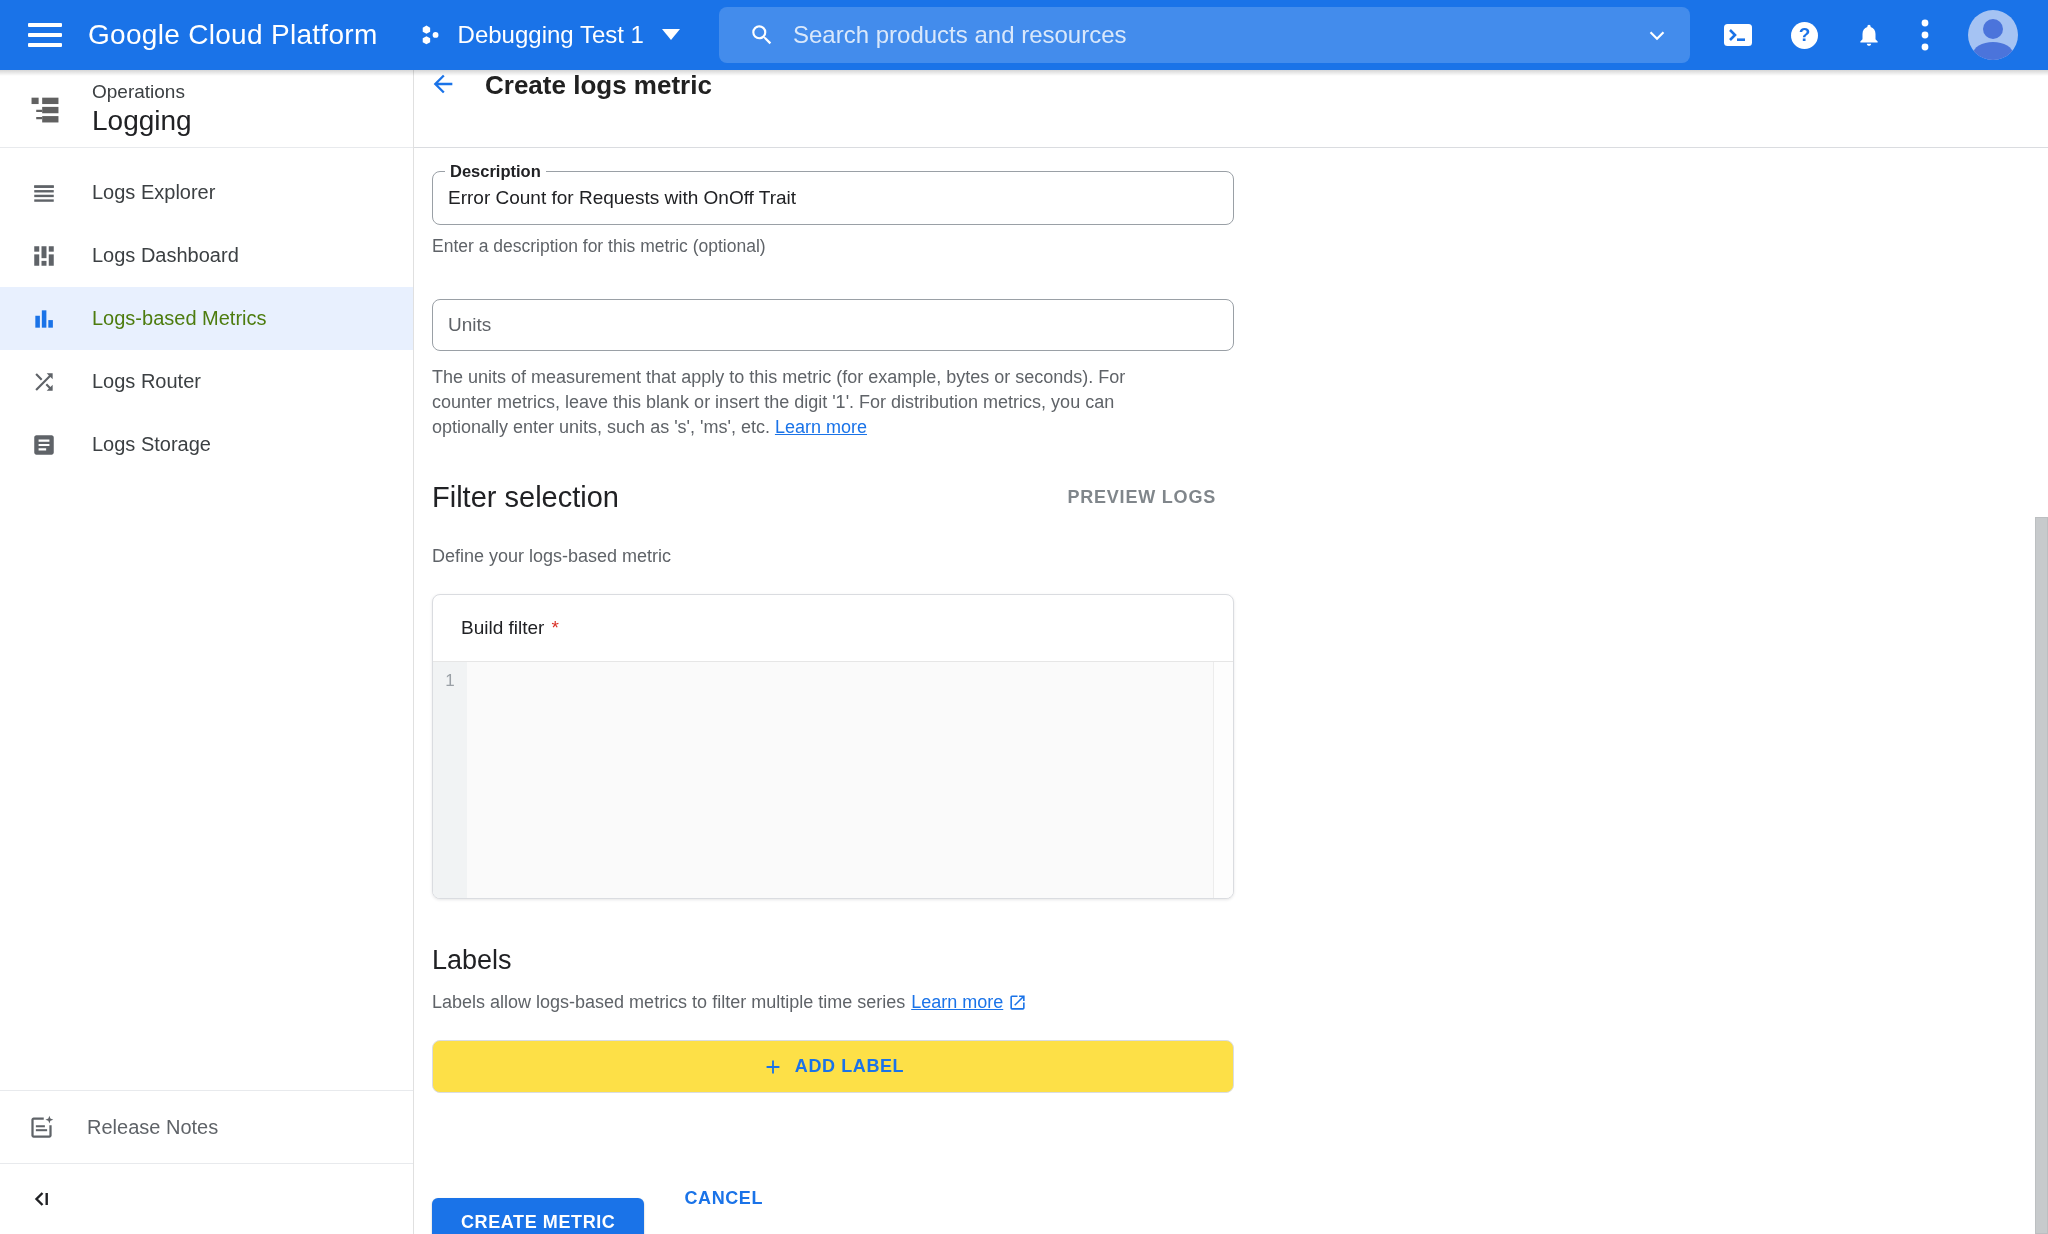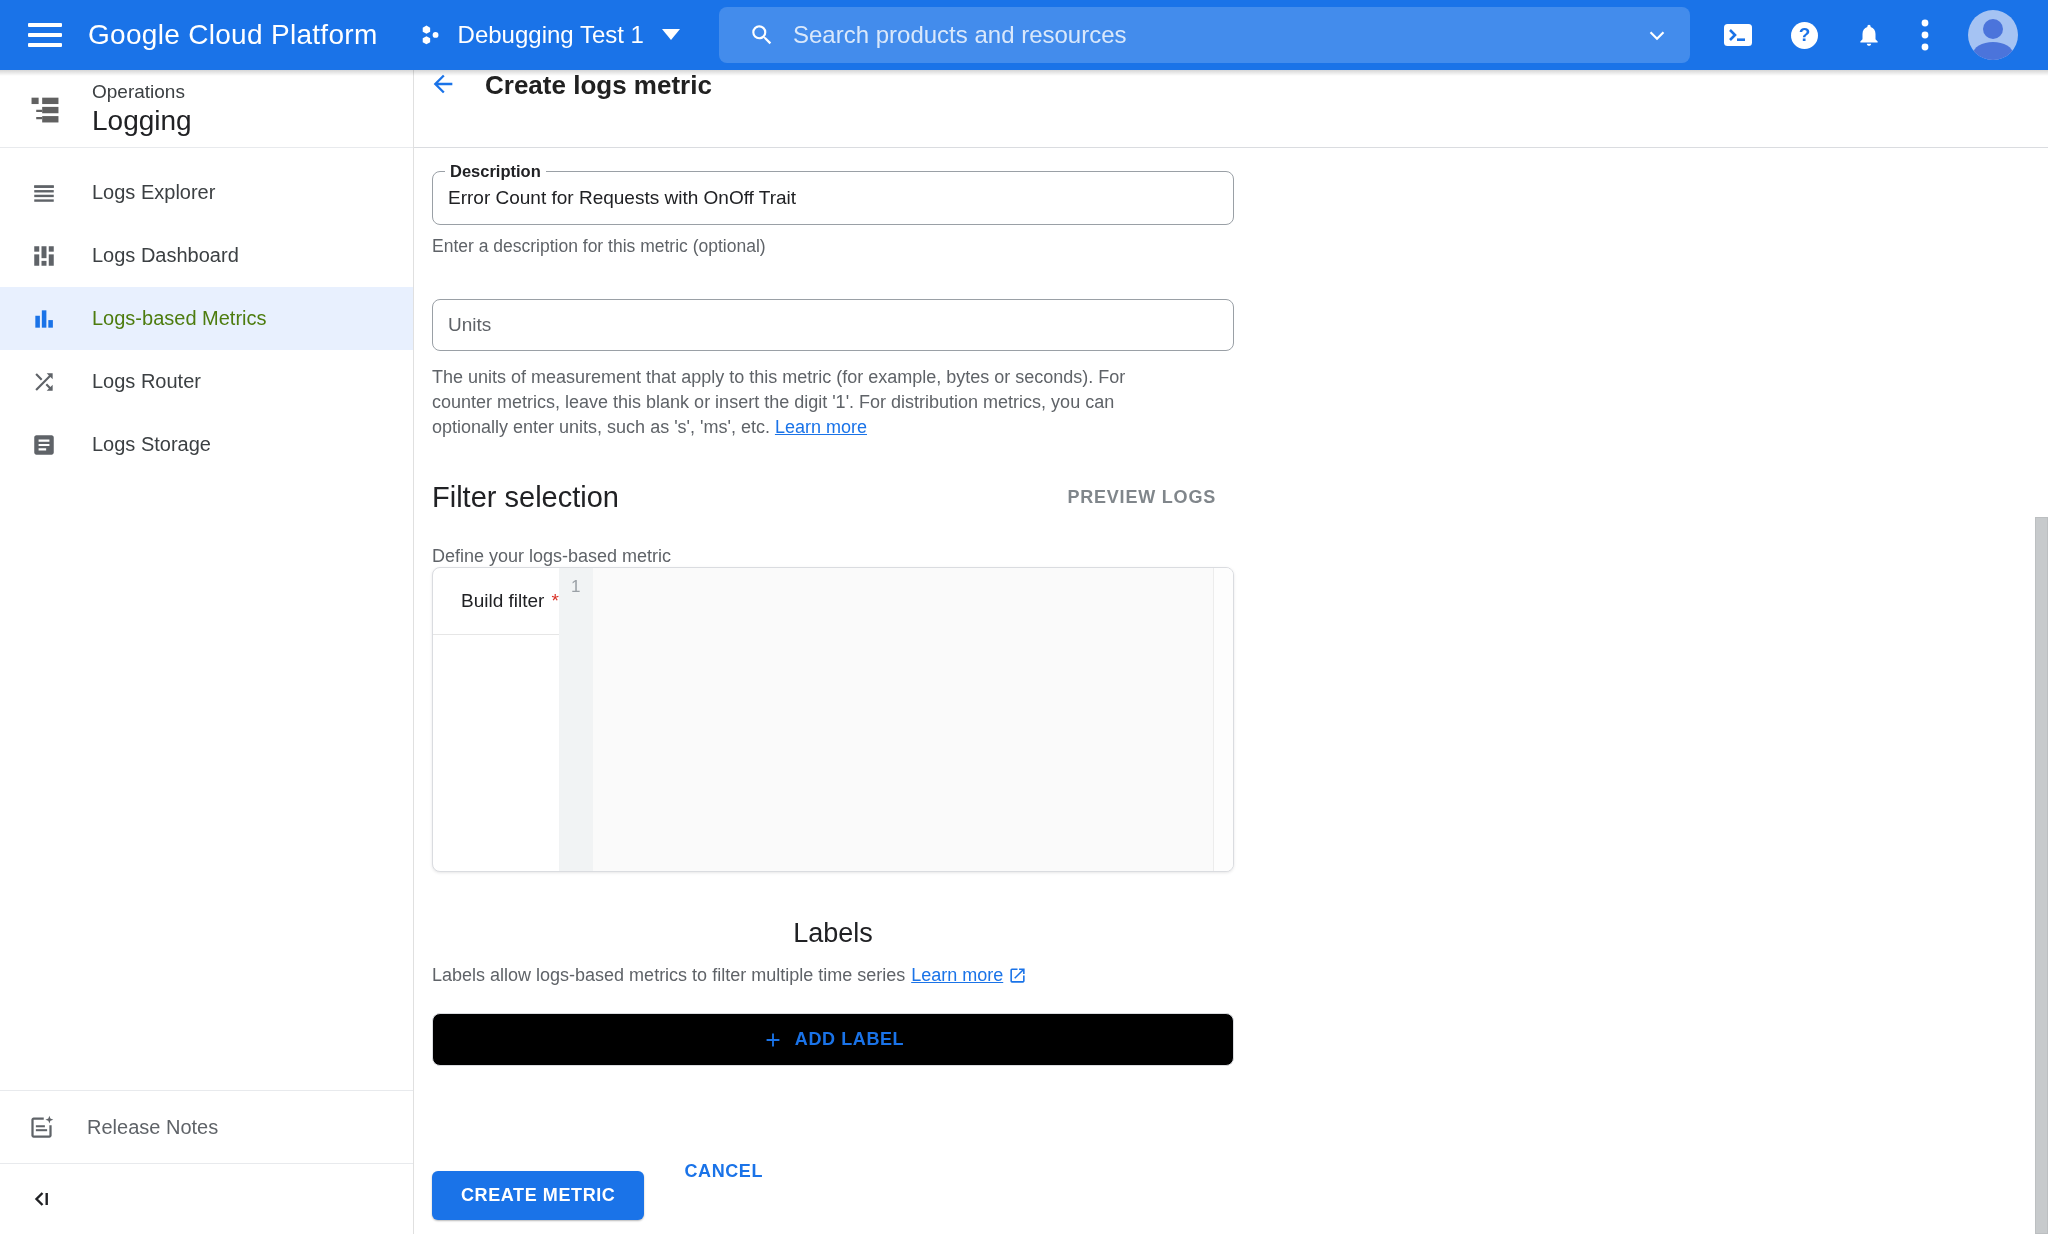"Build filter" .filter-card { flex-direction: none -> column; margin-top: none -> 27px }
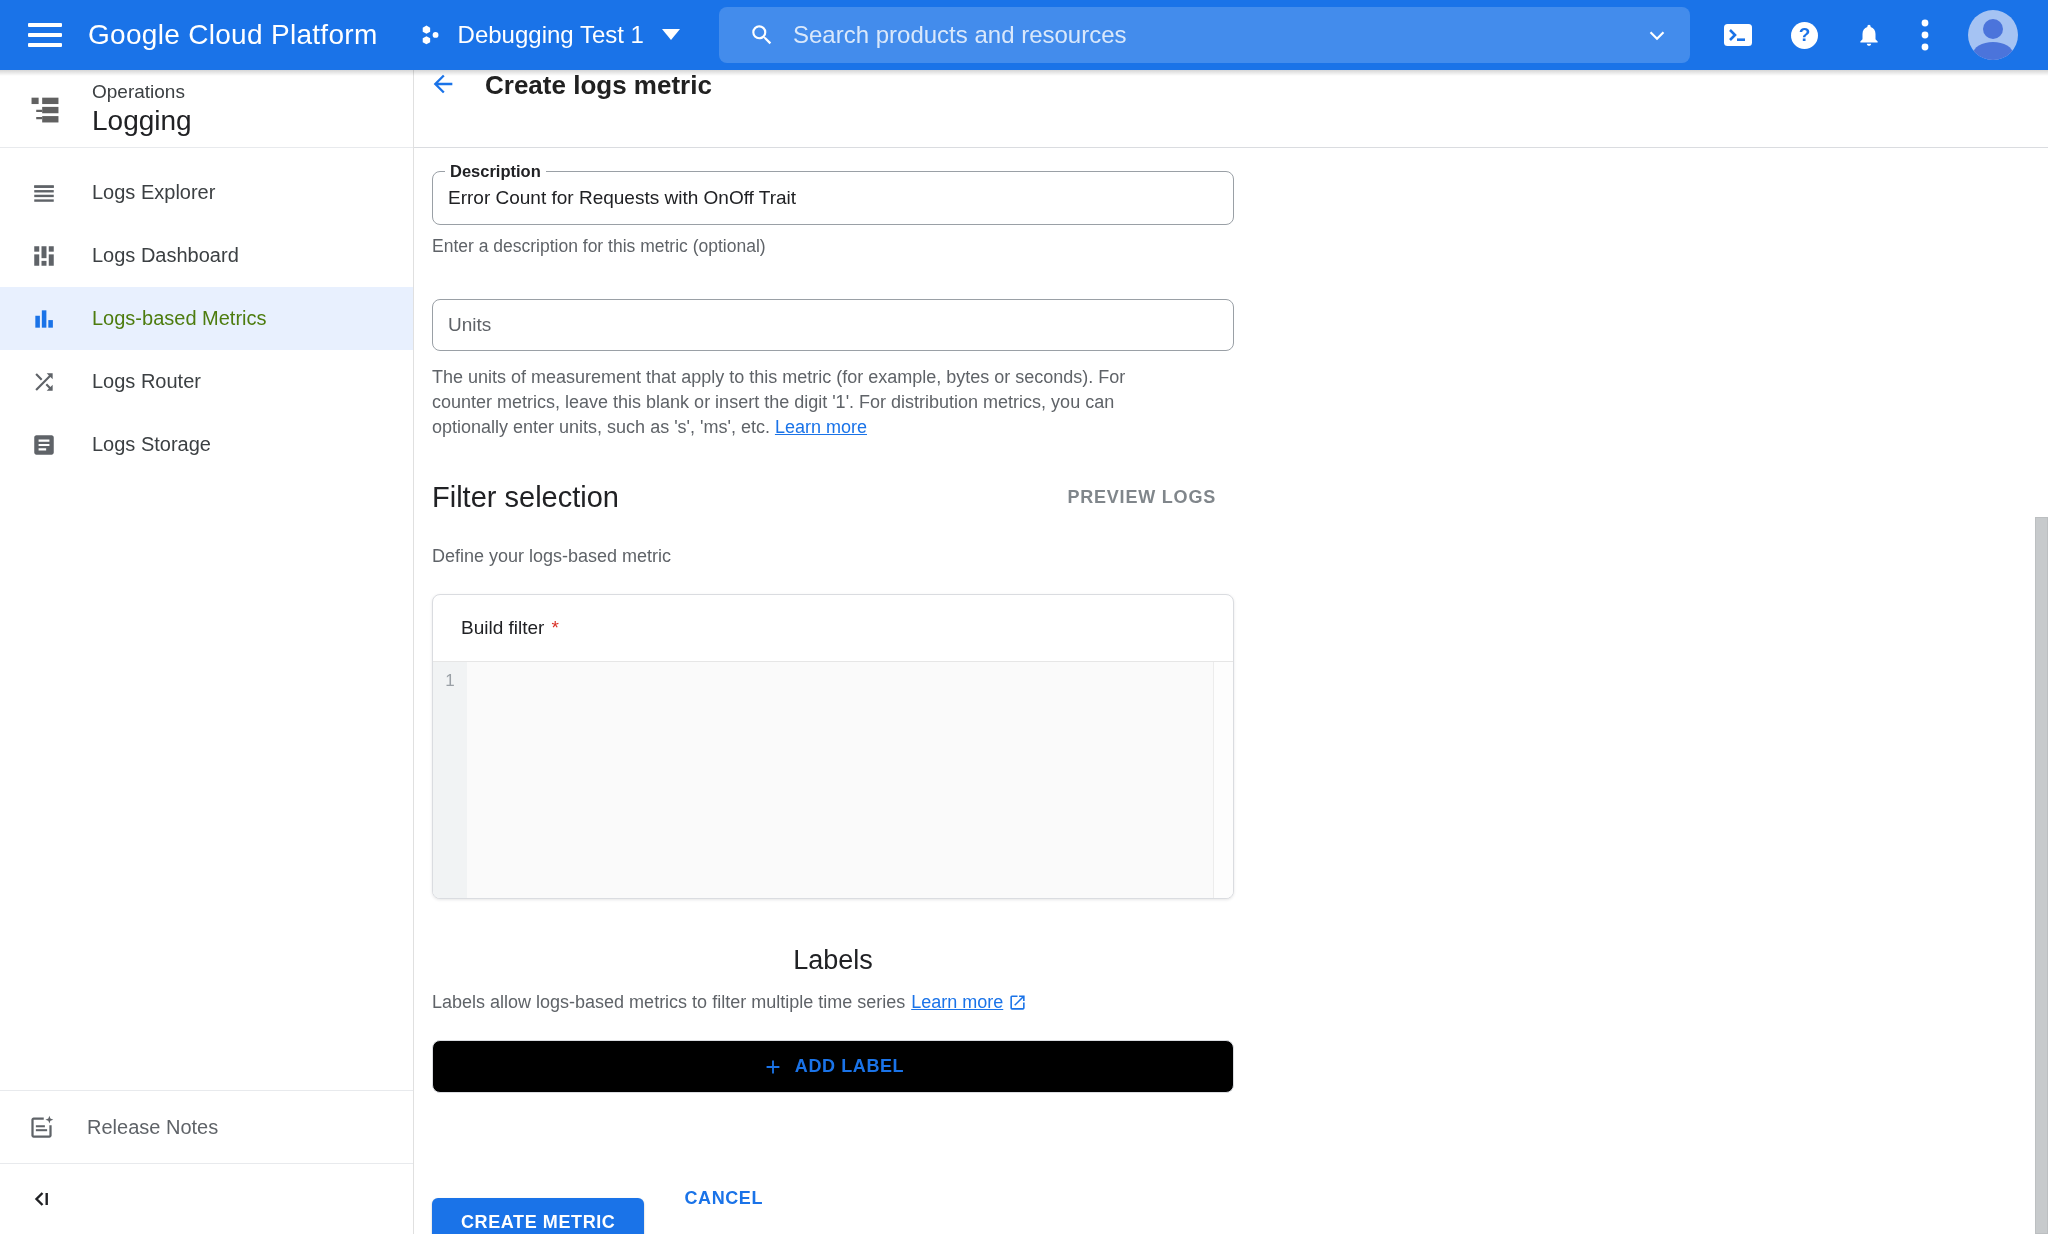"Labels" .labels-title { text-align: center -> none }
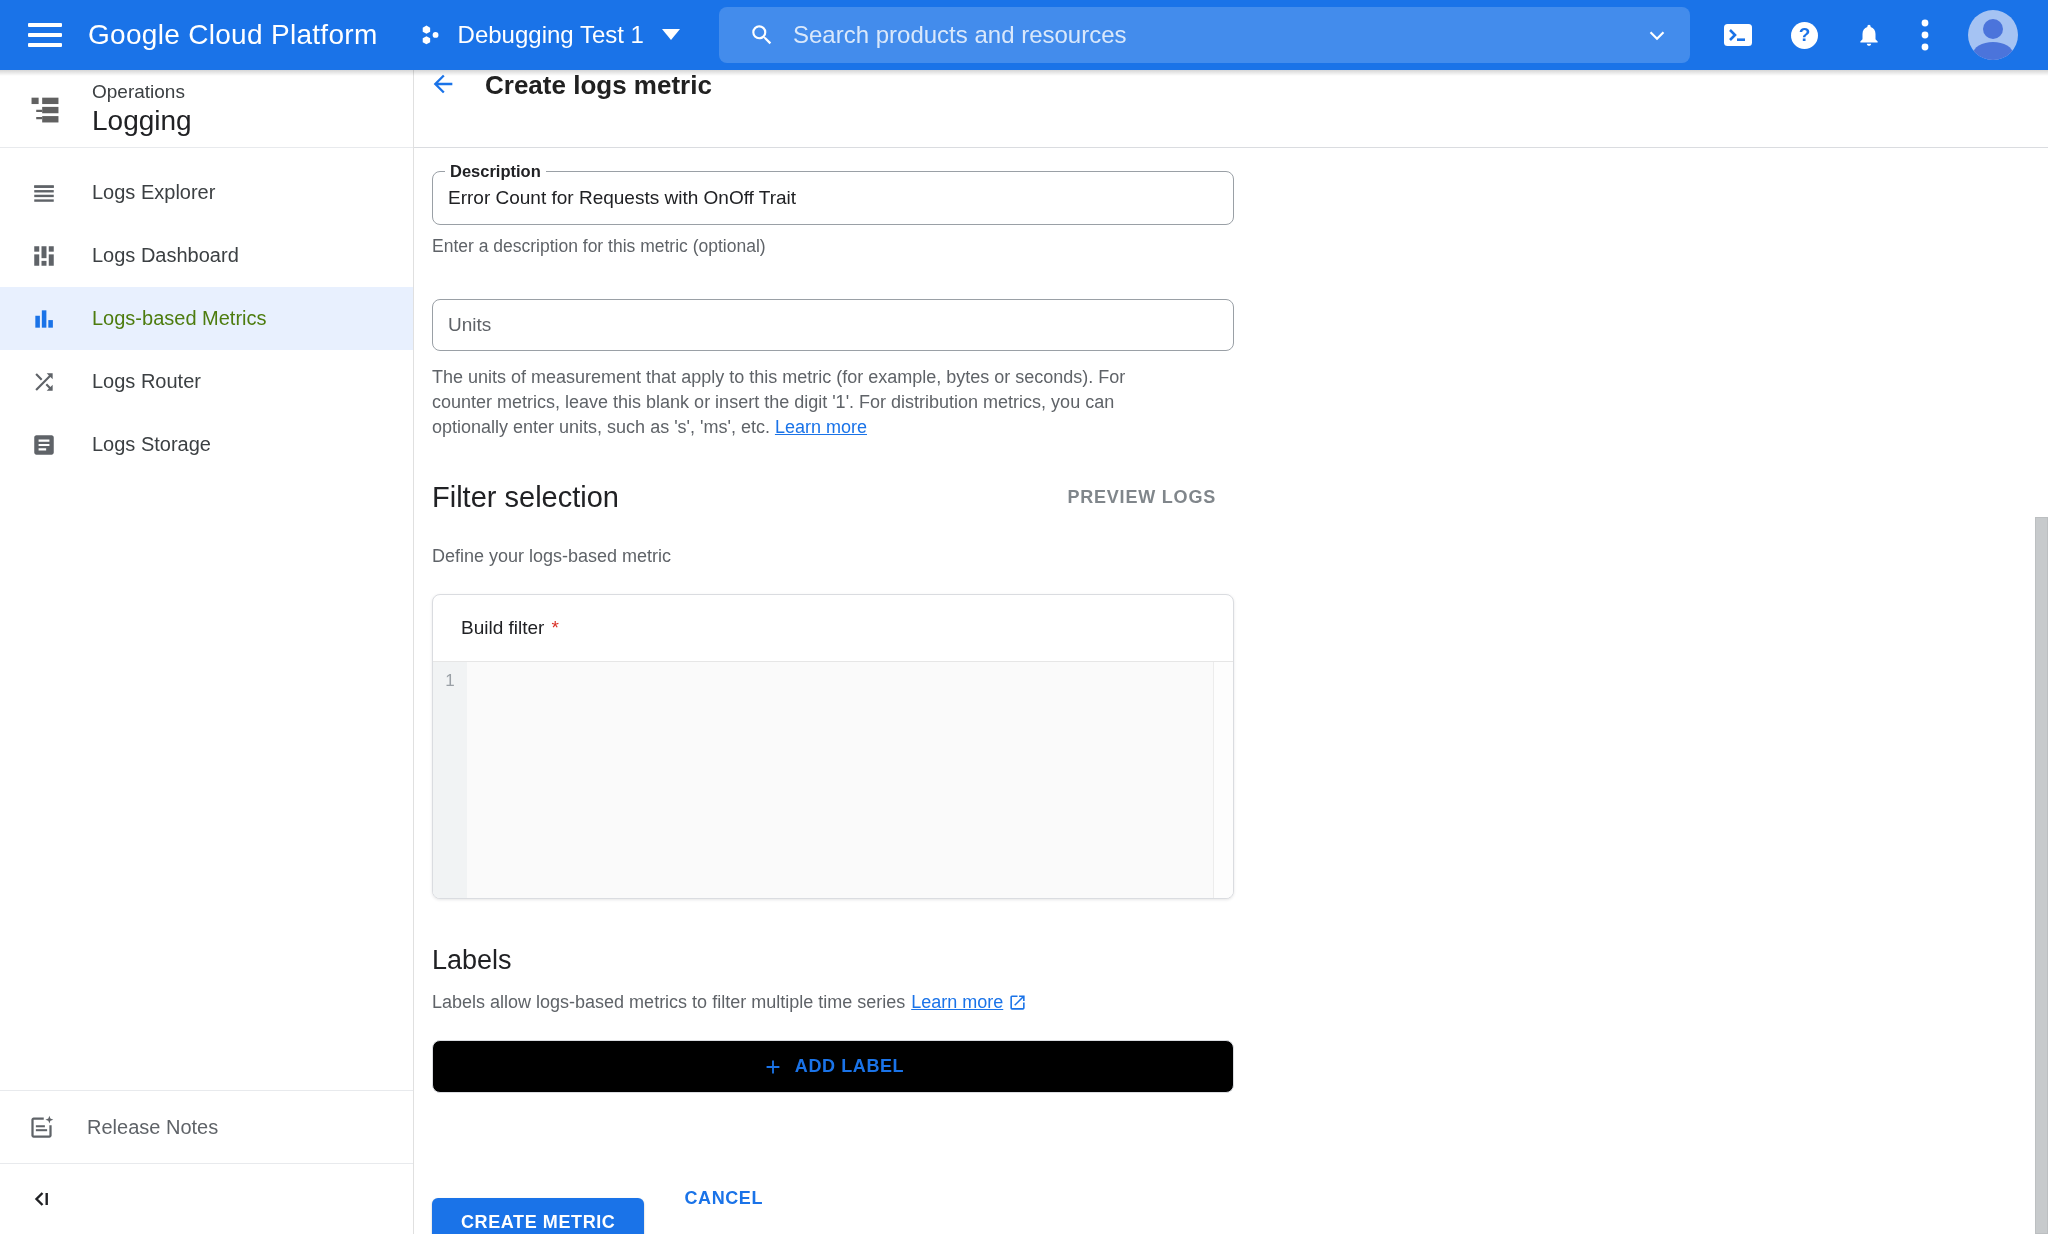"ADD LABEL" .add-label-btn { background: #000000 -> #fde047 }
